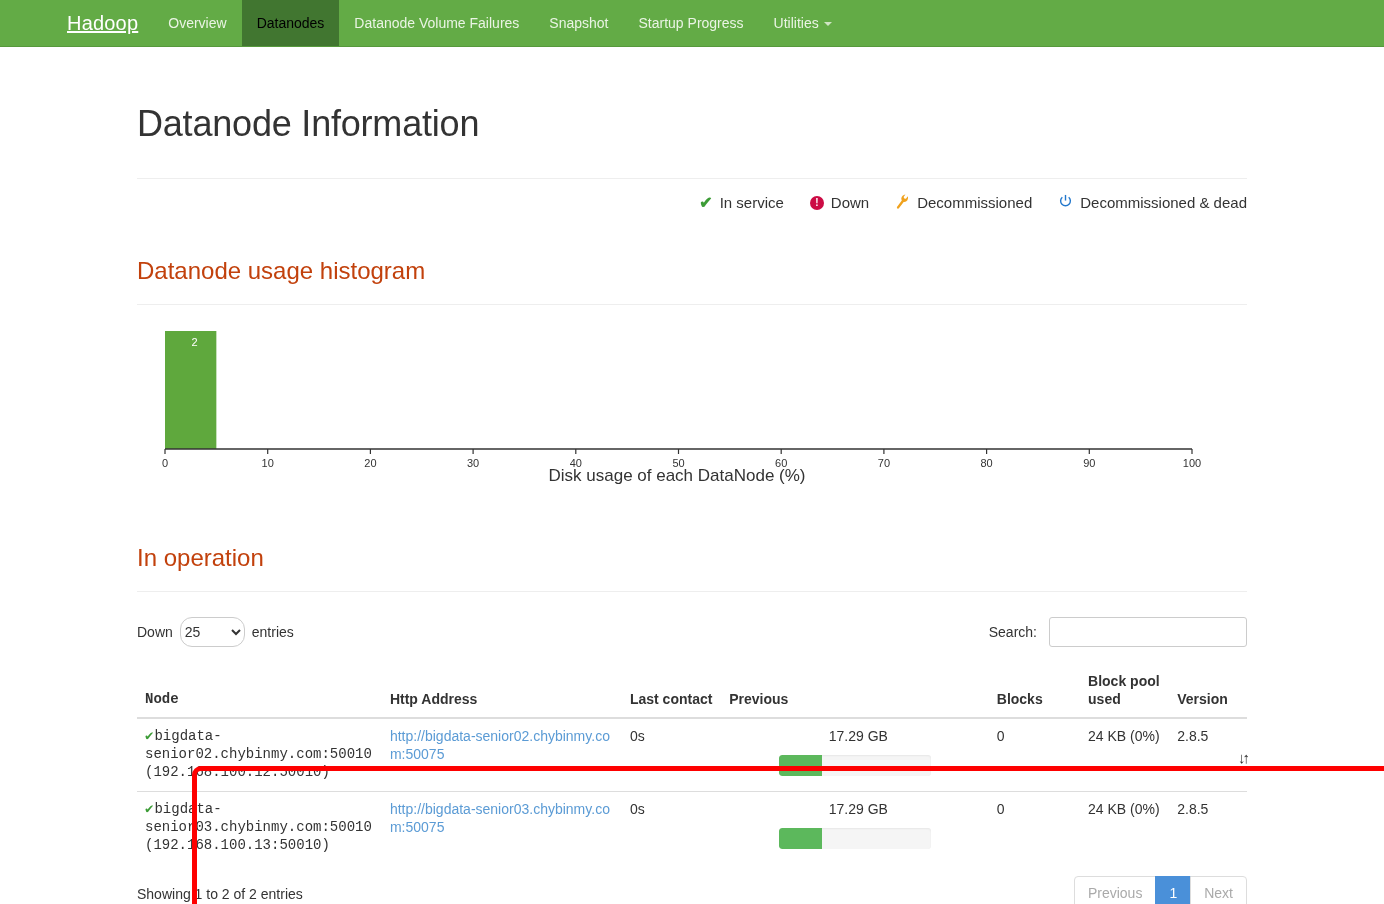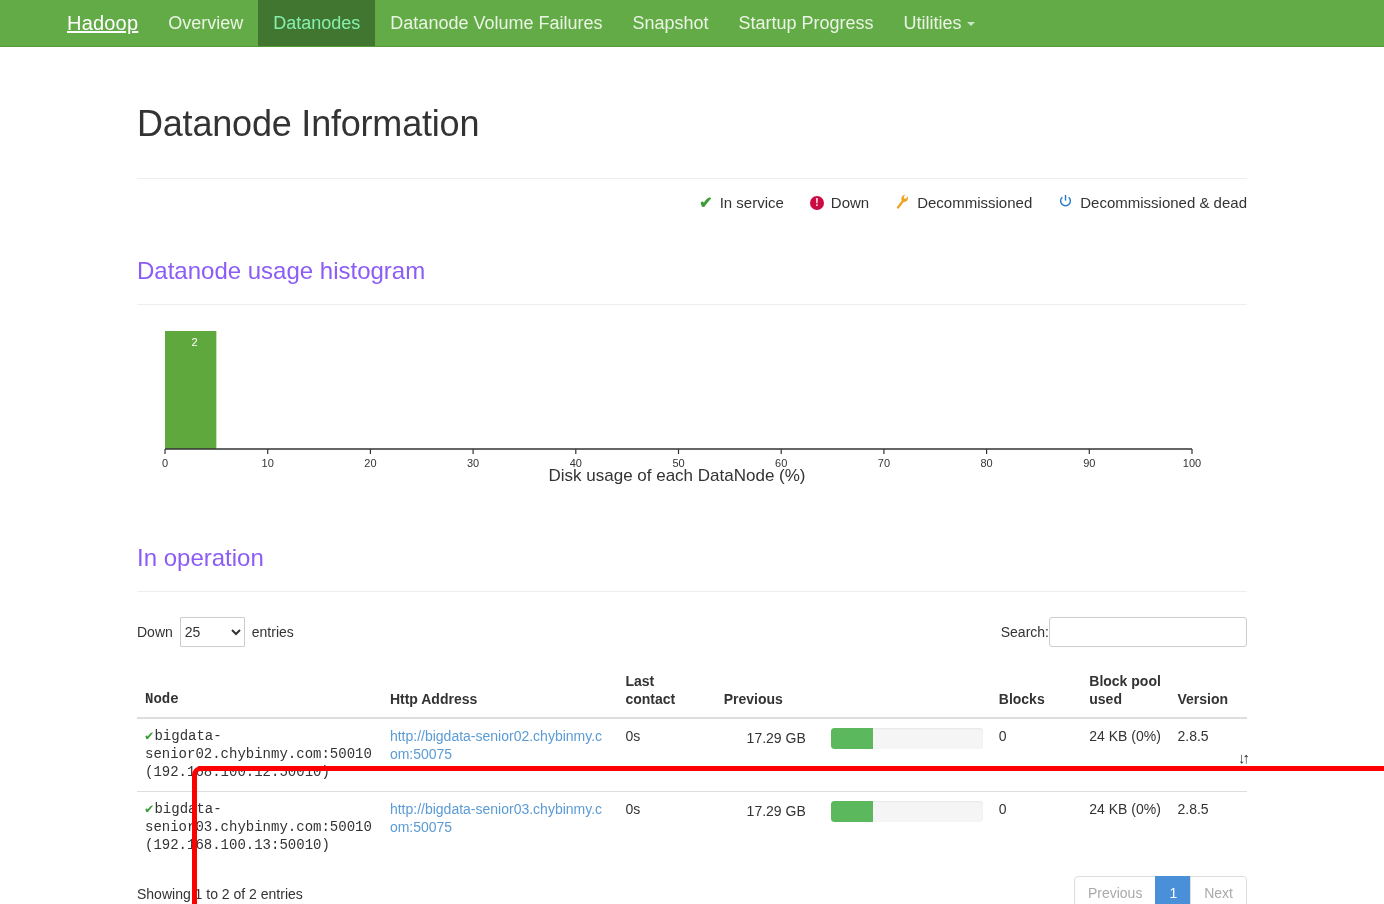"Overview" .nav-item { font-size: 18px -> 14px }
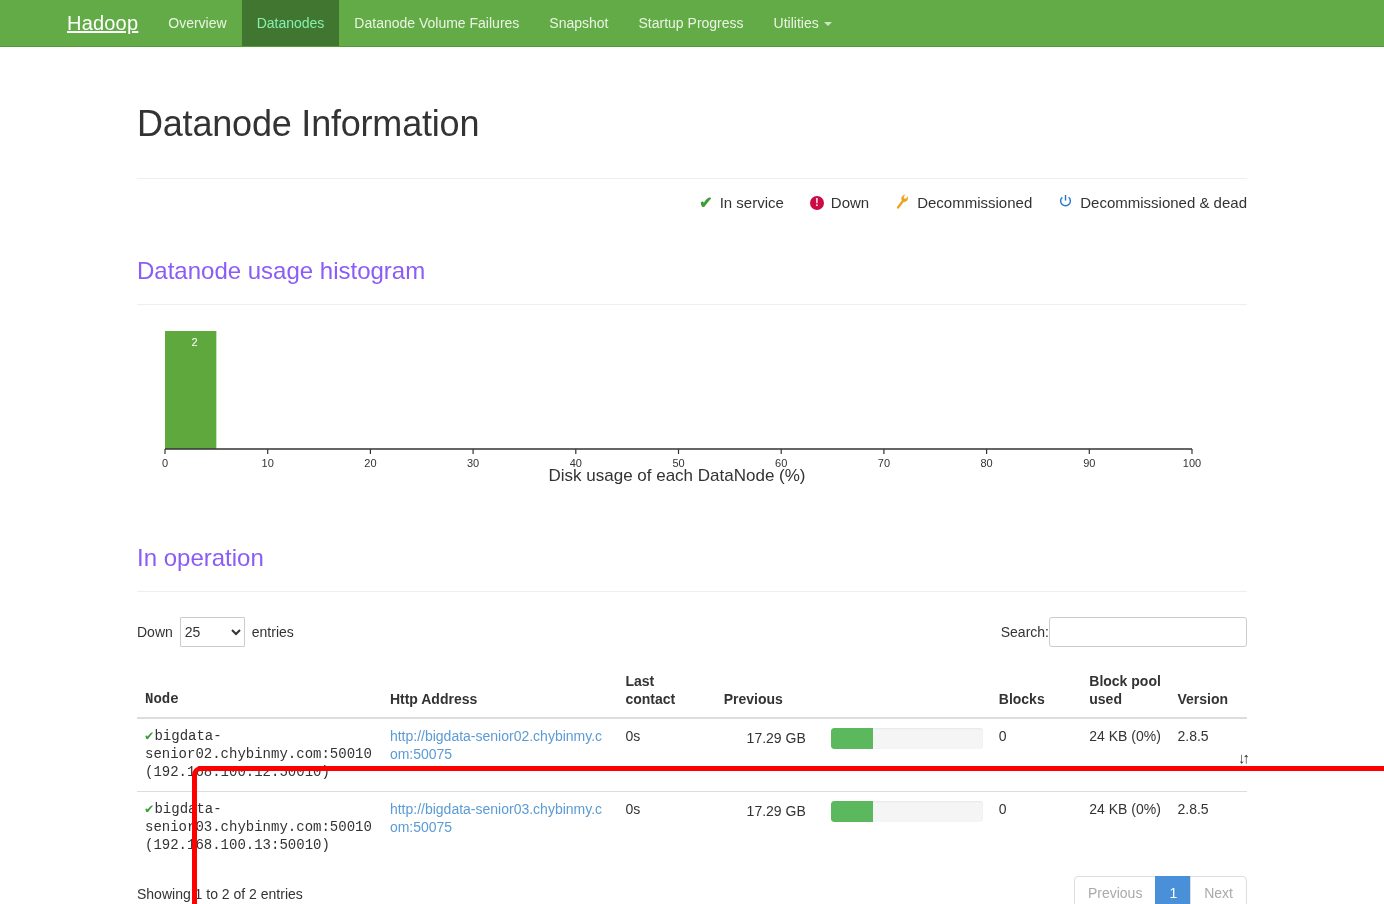"Datanodes" .nav-item.active { color: #86efac -> #000000 }
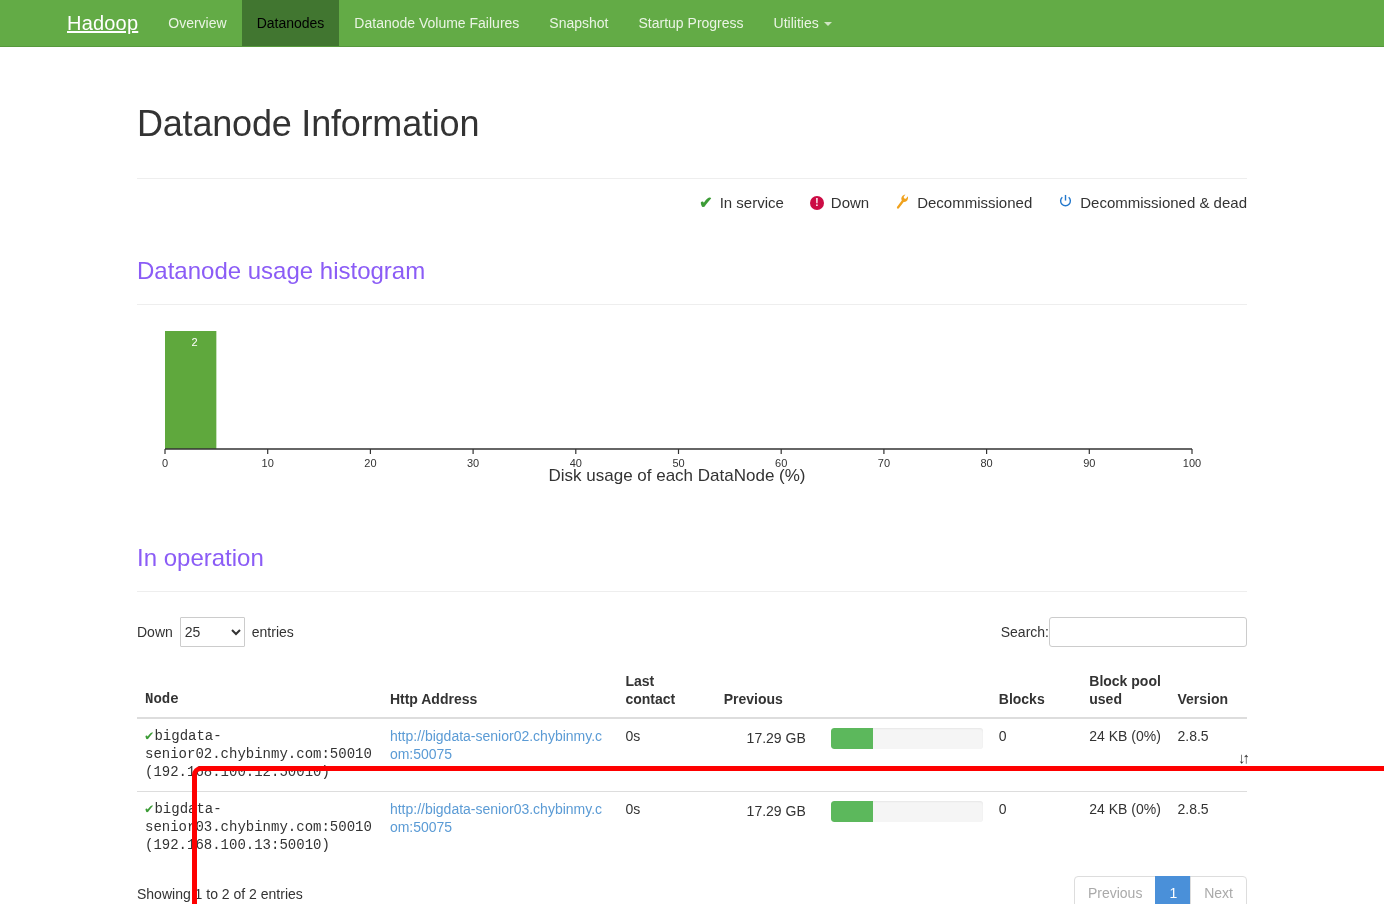"Datanode usage histogram" h2.section-title { color: #8b5cf6 -> #c2410c }
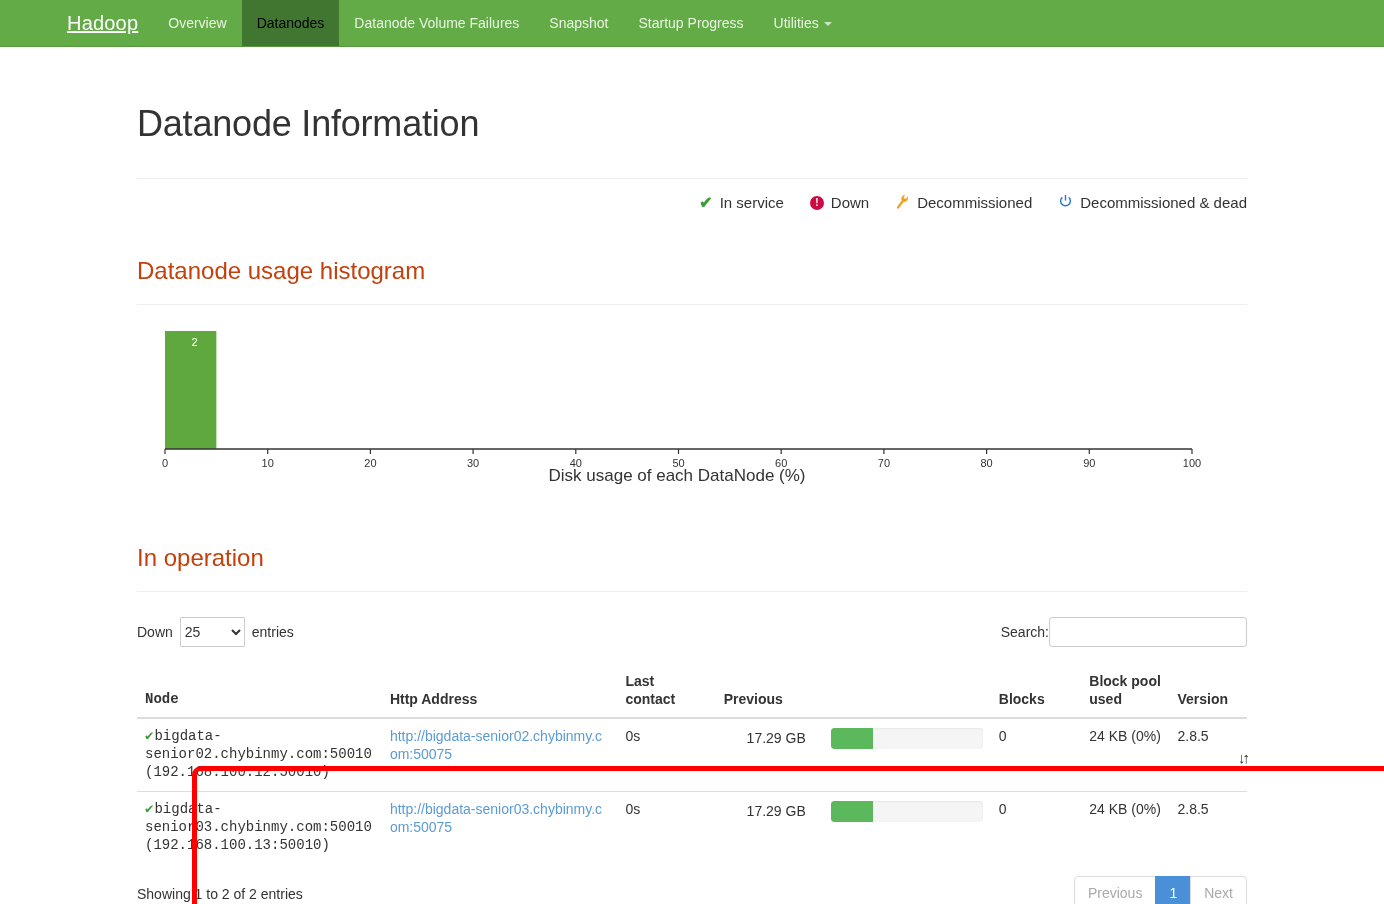"25" .length-select { border-radius: 1px -> 12px }
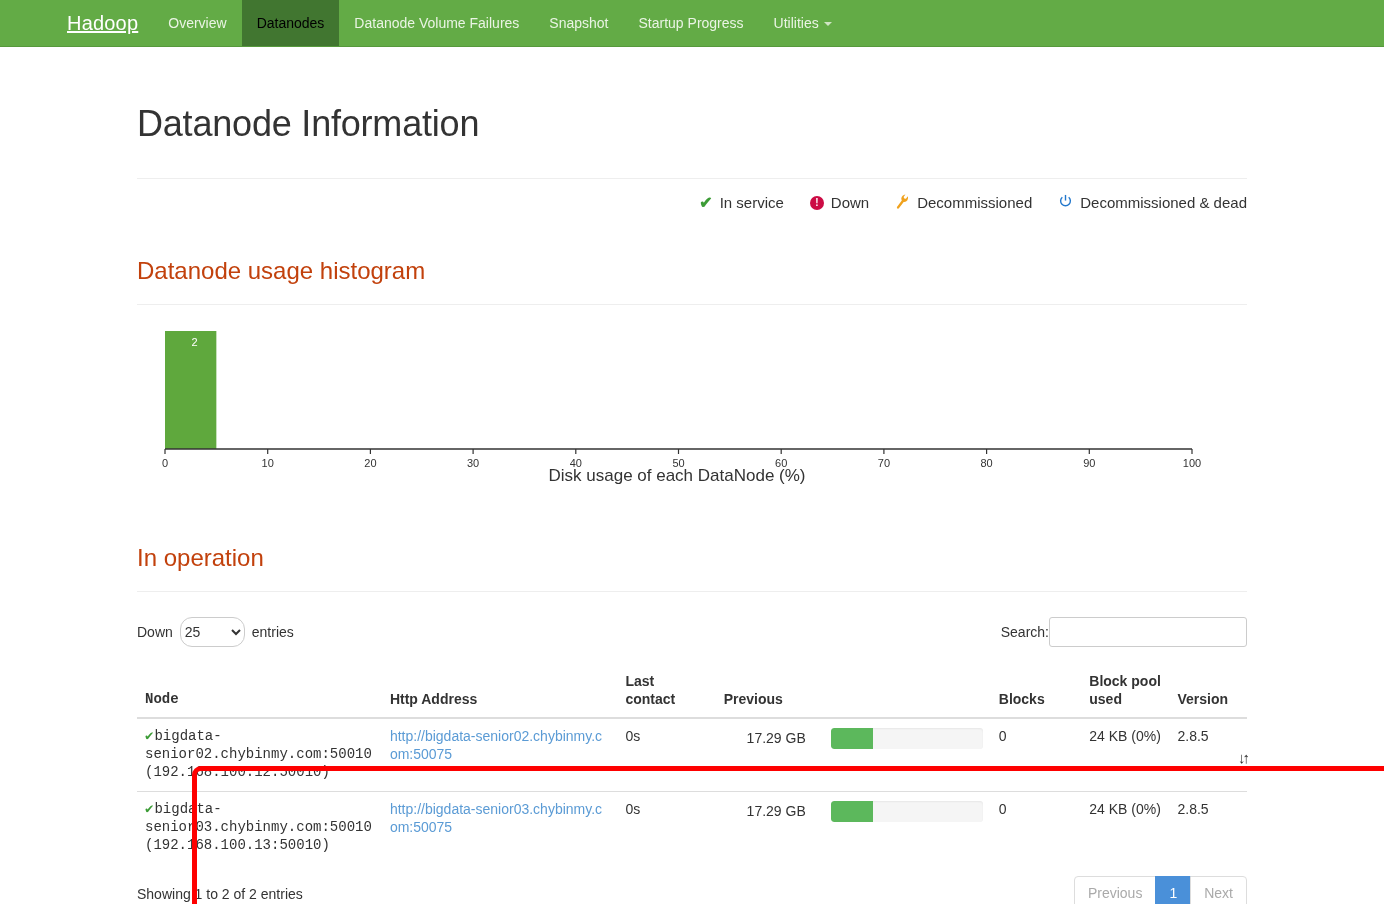"Search:" .search-box { gap: 0 -> 12px }
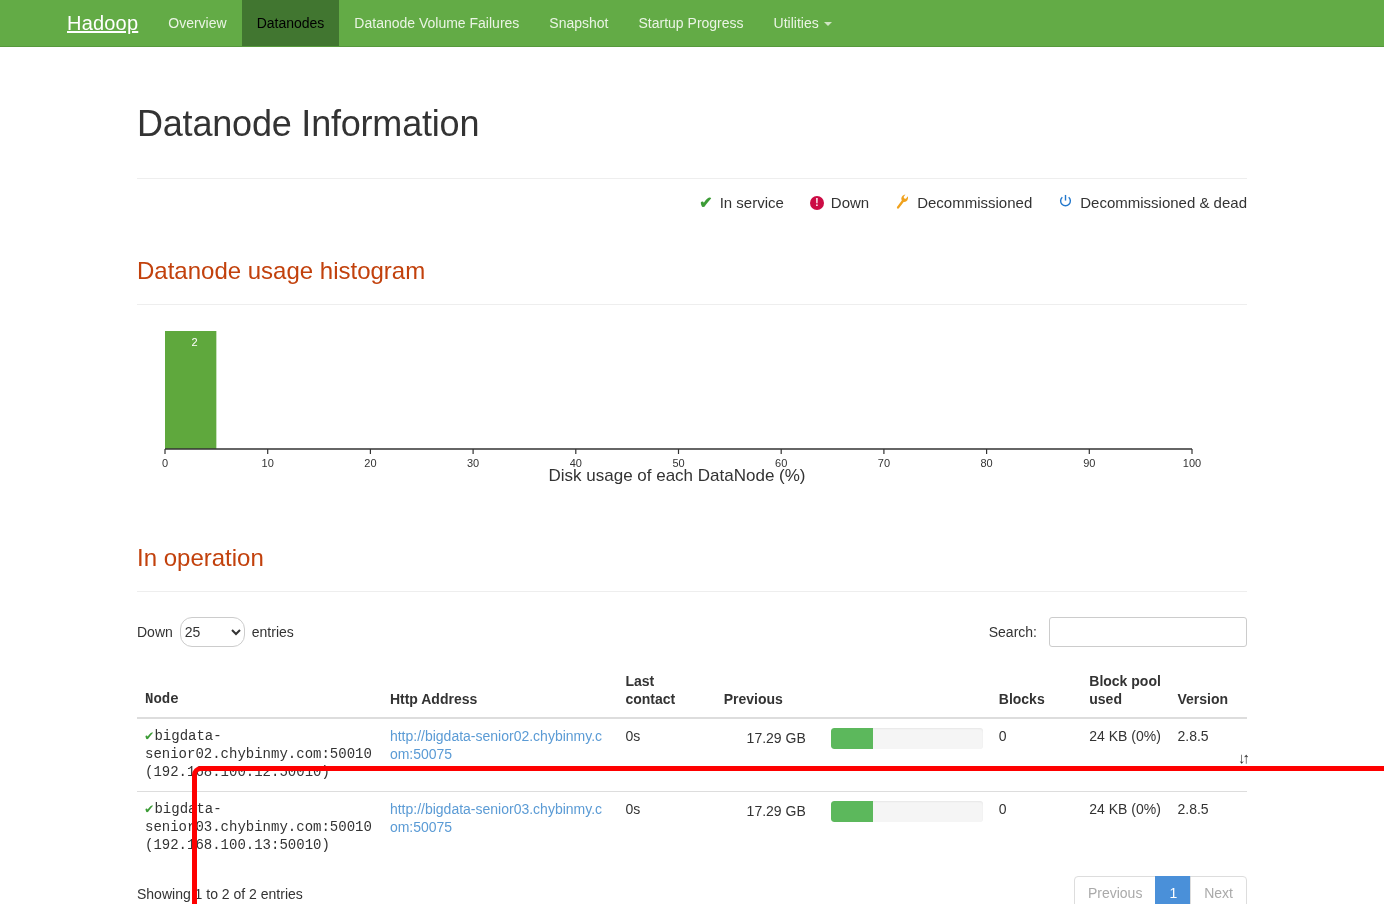"17.29 GB" .cap-cell { flex-direction: none -> column }
